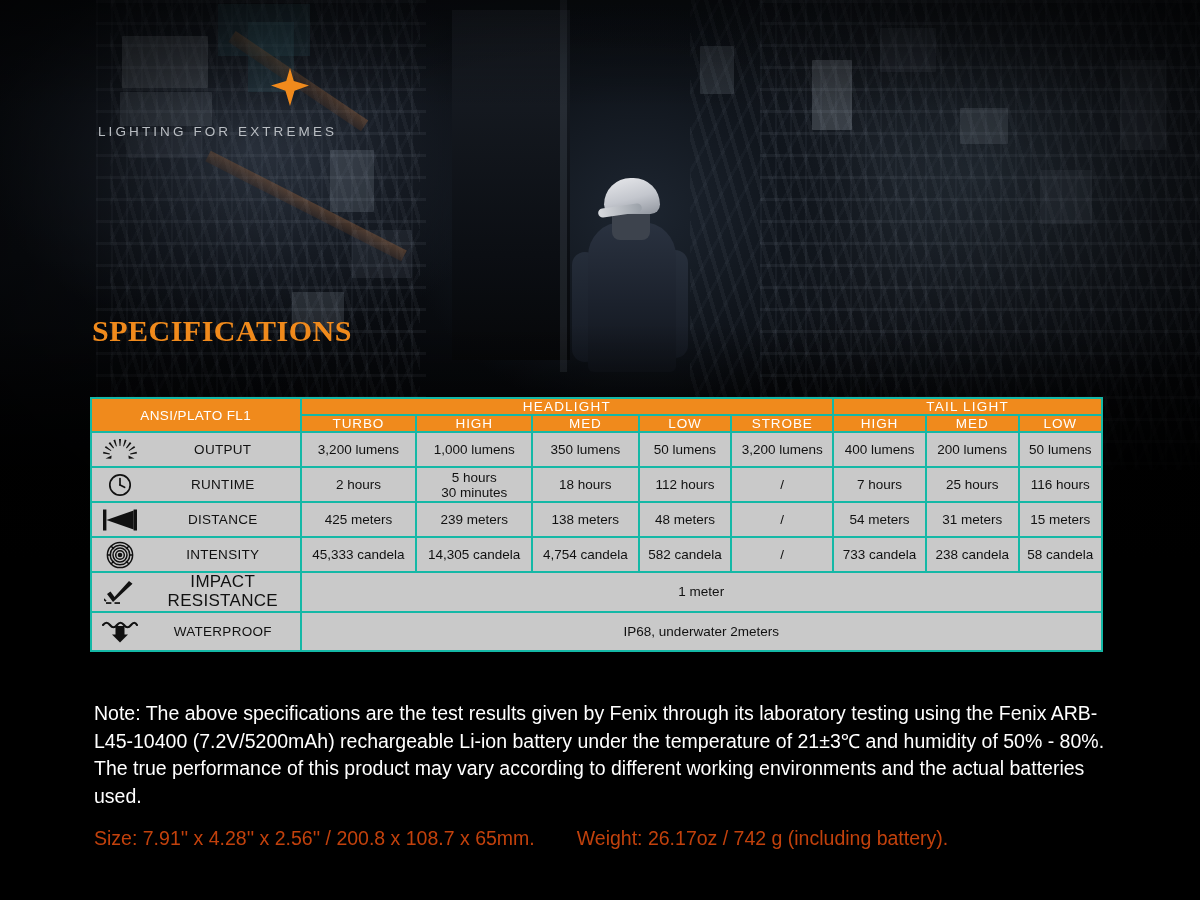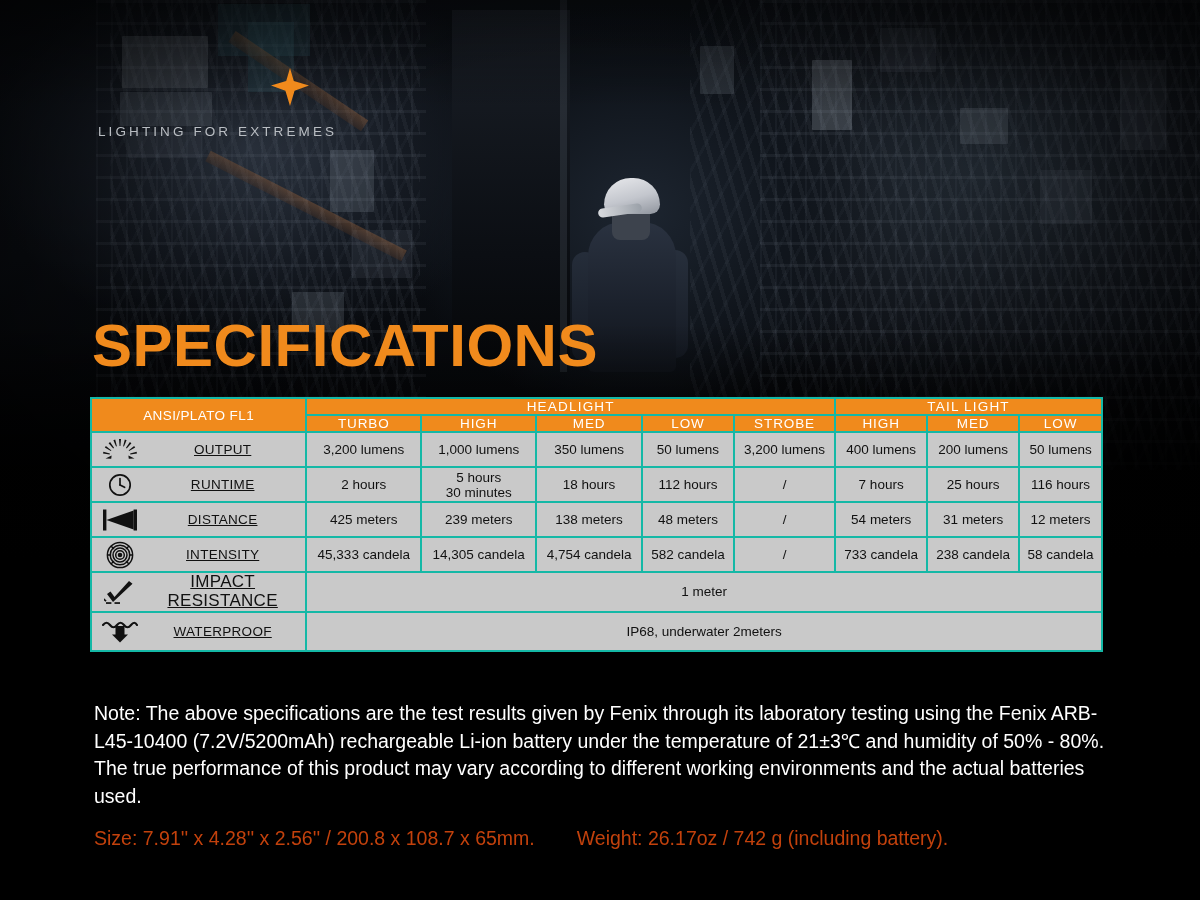"SPECIFICATIONS" #spec-title { font-family: Liberation Sans, sans-serif -> Liberation Serif, serif; font-size: 60px -> 30px }
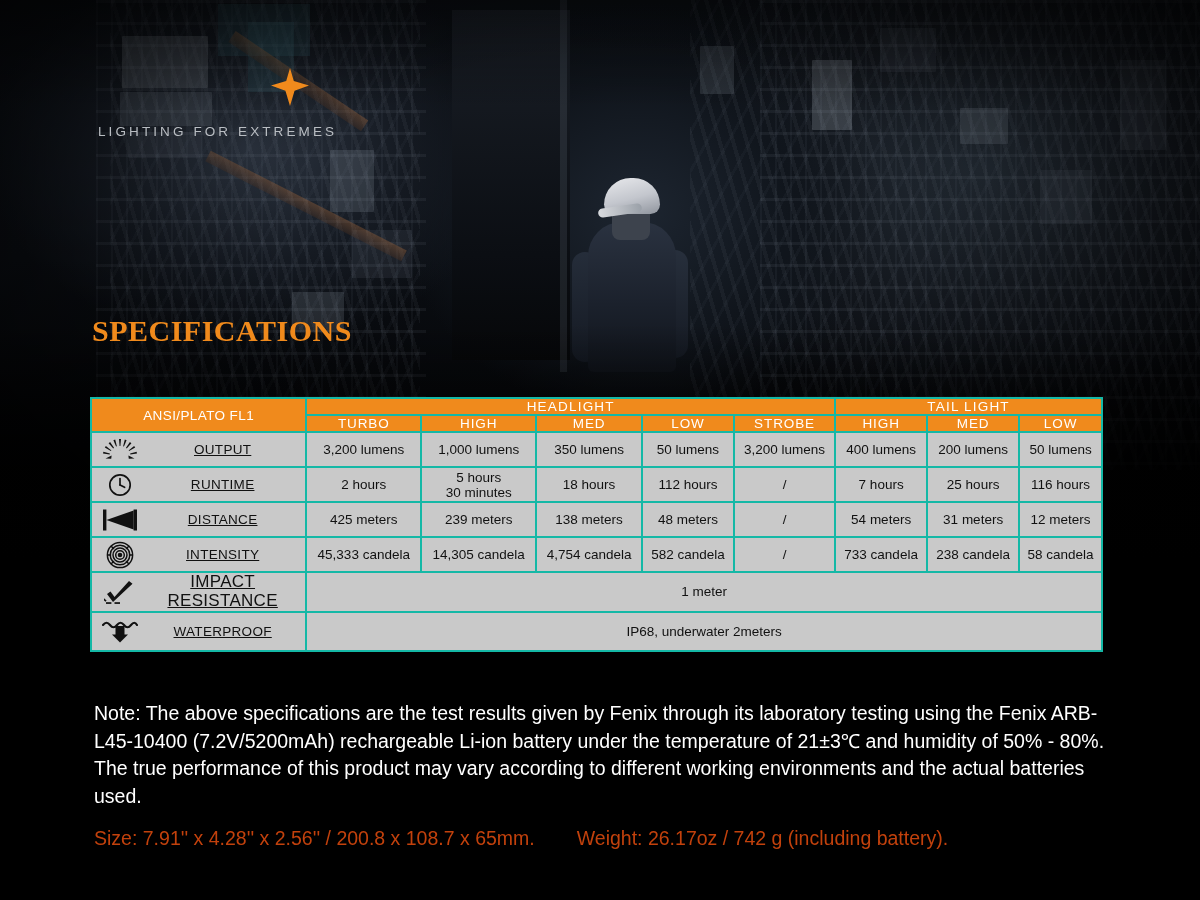"OUTPUT" .rl-text { padding-right: 8px -> 2px; text-decoration: underline -> none }
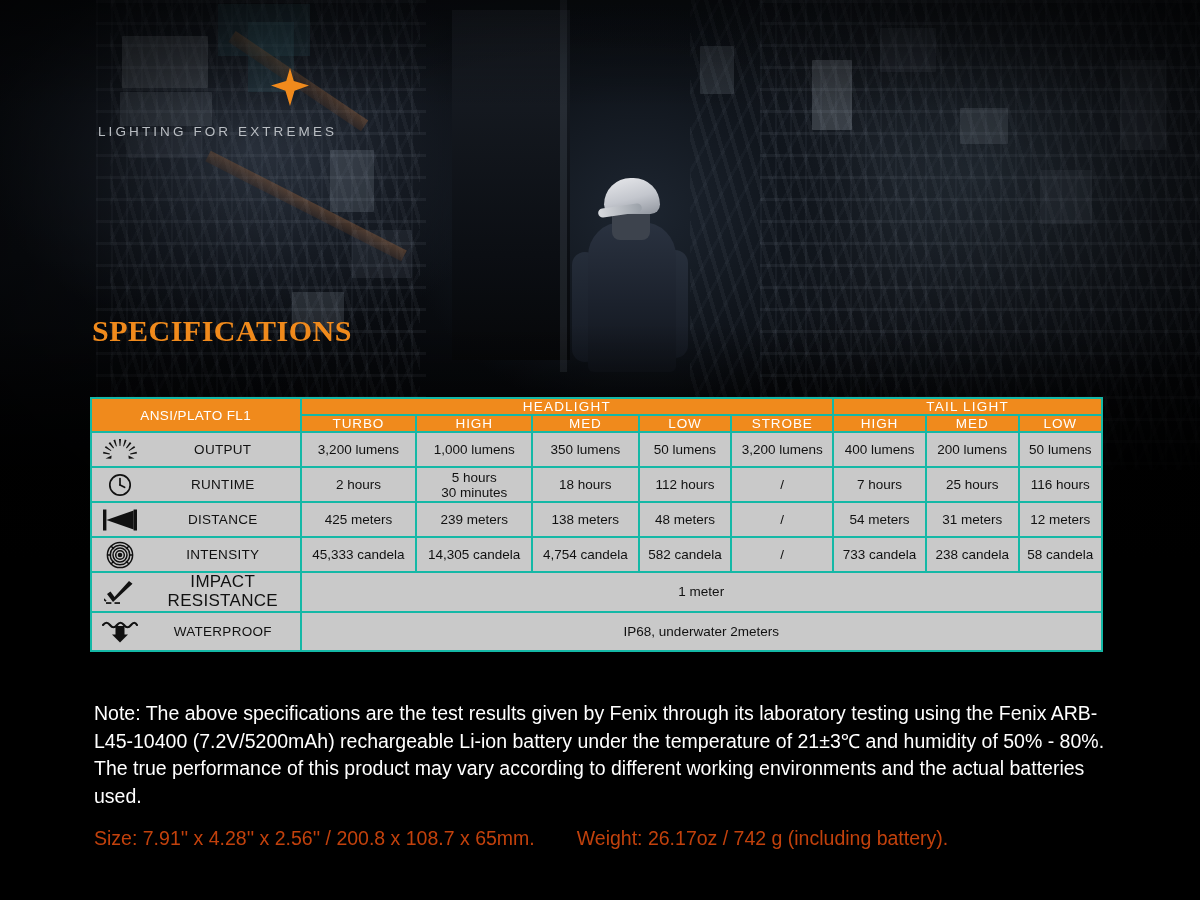"12 meters" td { text: 12 -> 15 }
